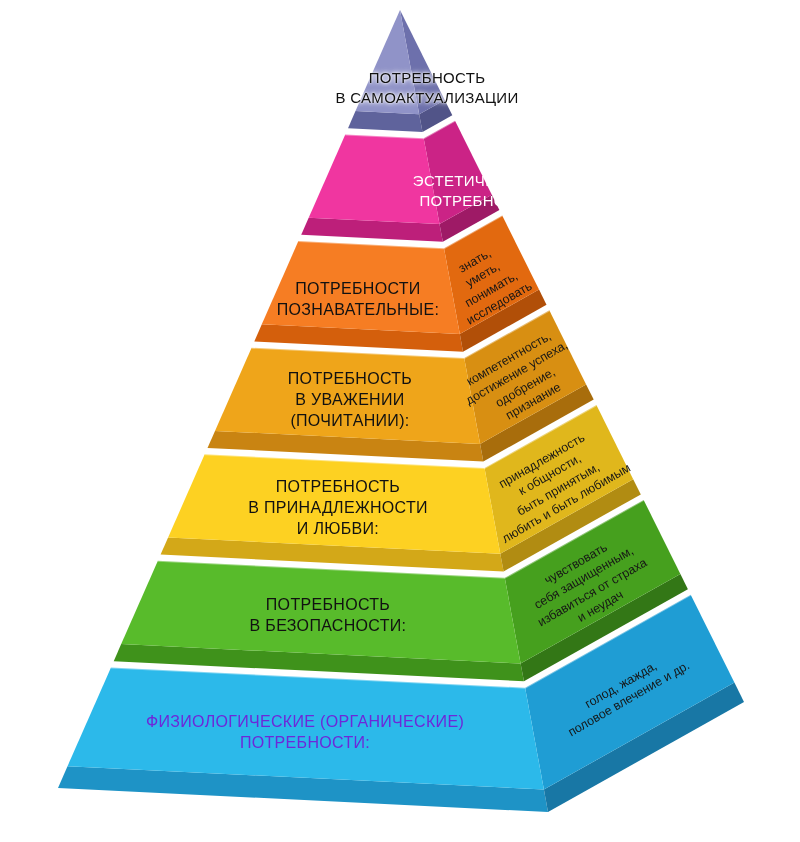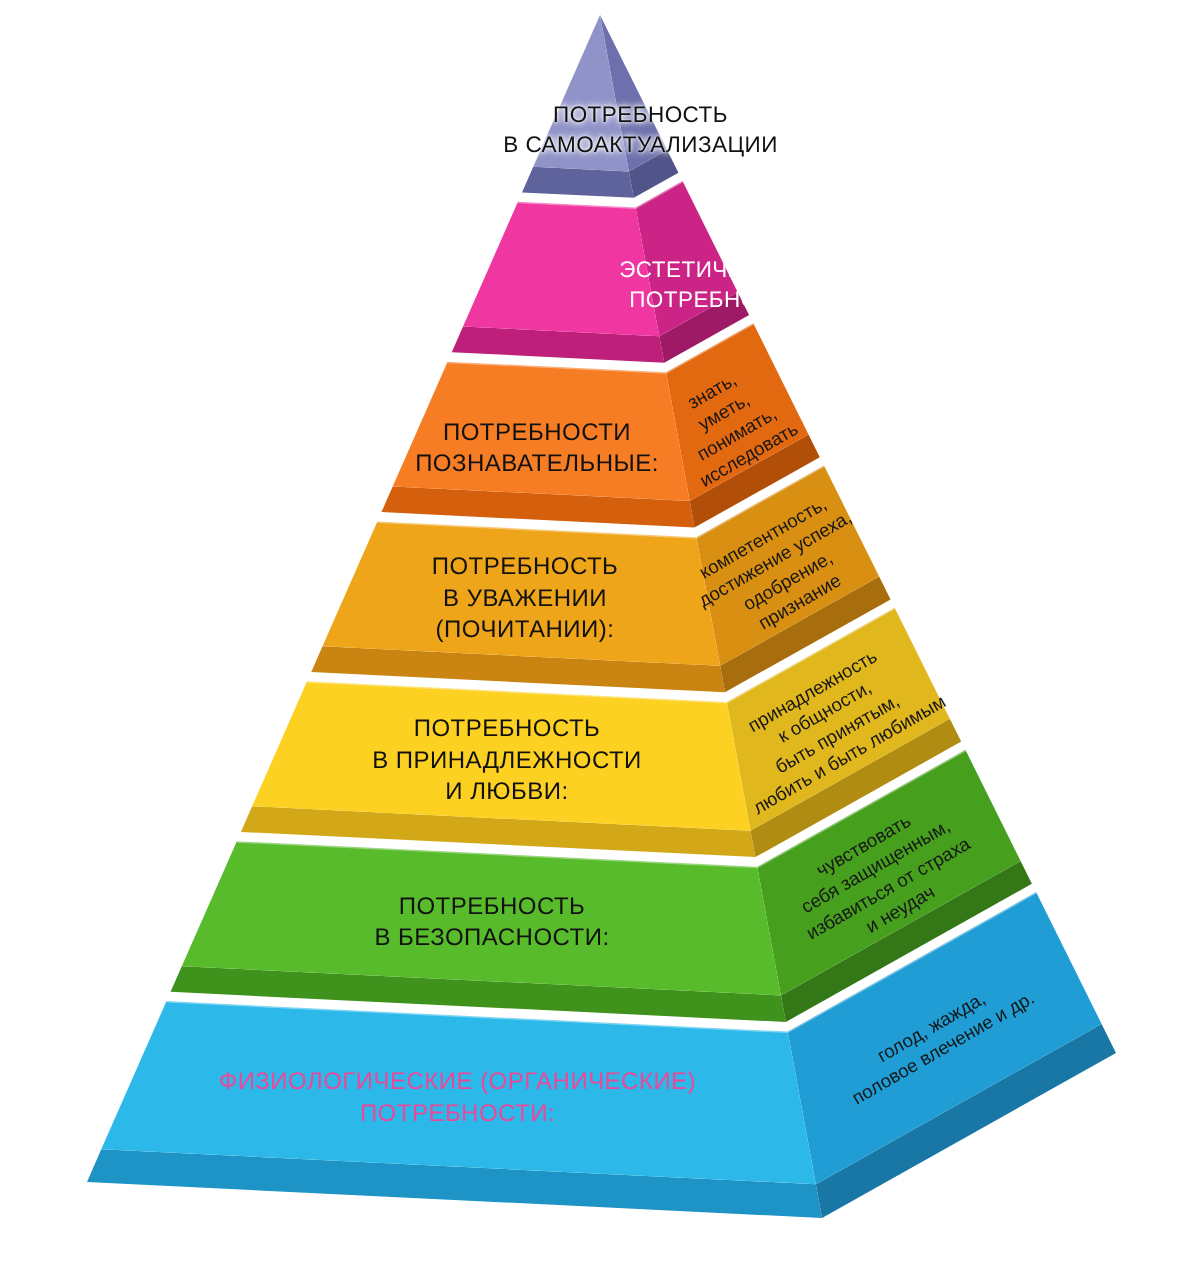"ФИЗИОЛОГИЧЕСКИЕ (ОРГАНИЧЕСКИЕ)" div.front-label { color: #ec4899 -> #6d28d9 }
